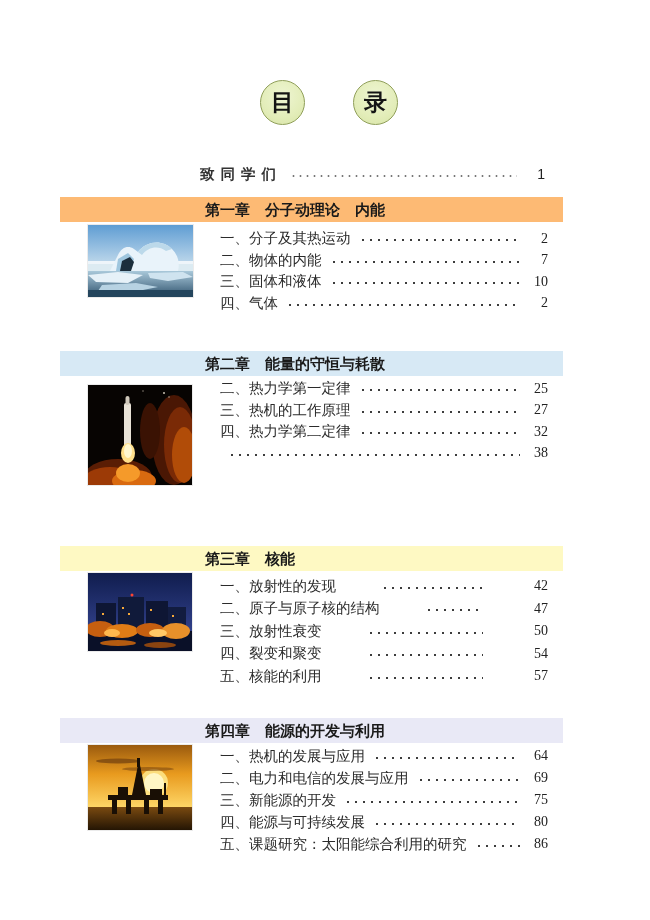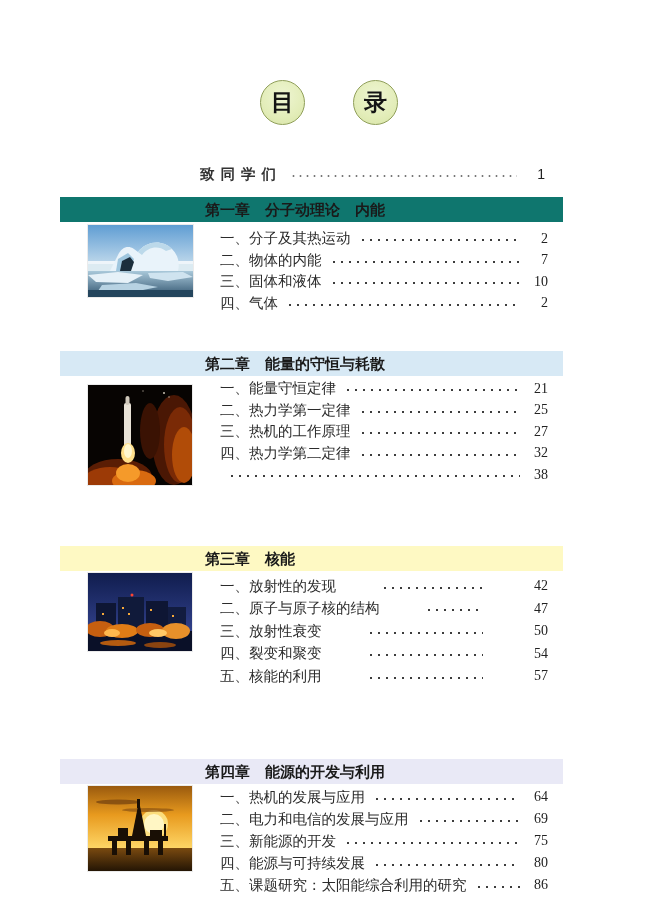"第一章 分子动理论 内能" div.banner { background: #0f766e -> #fdba74 }
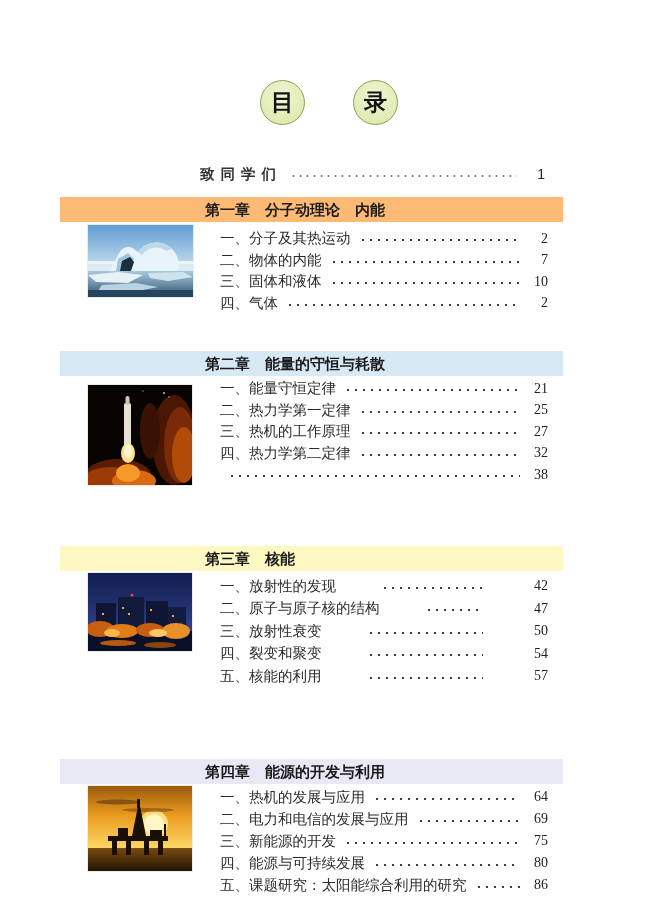"一、能量守恒定律" div.toc-row { html: <div> <span>一、能量守恒定律</span> <span></span> <span>21</span> </div> -> none }
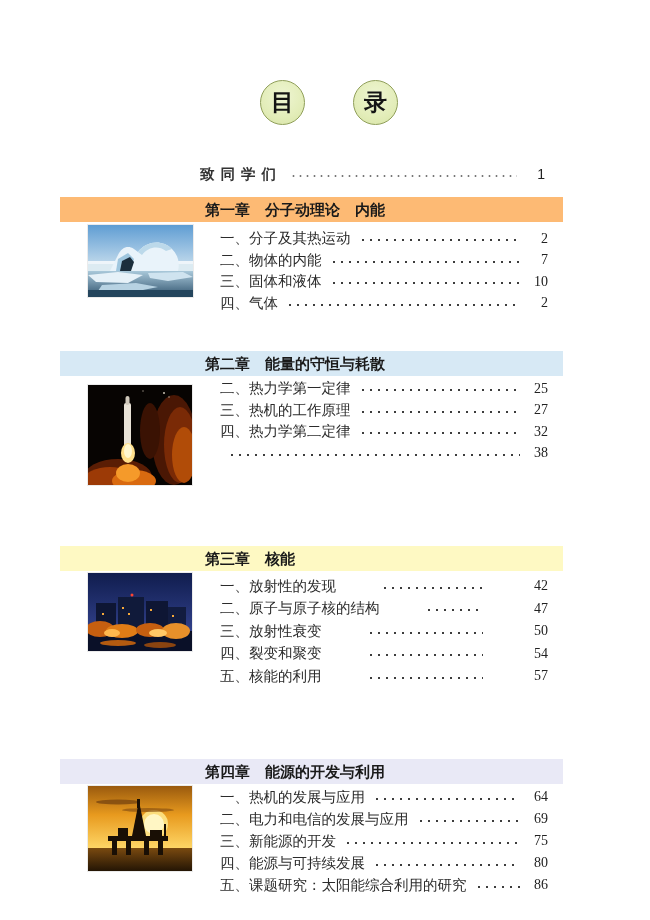"第四章 能源的开发与利用" #chapter-4 { margin-top: 41px -> none }
